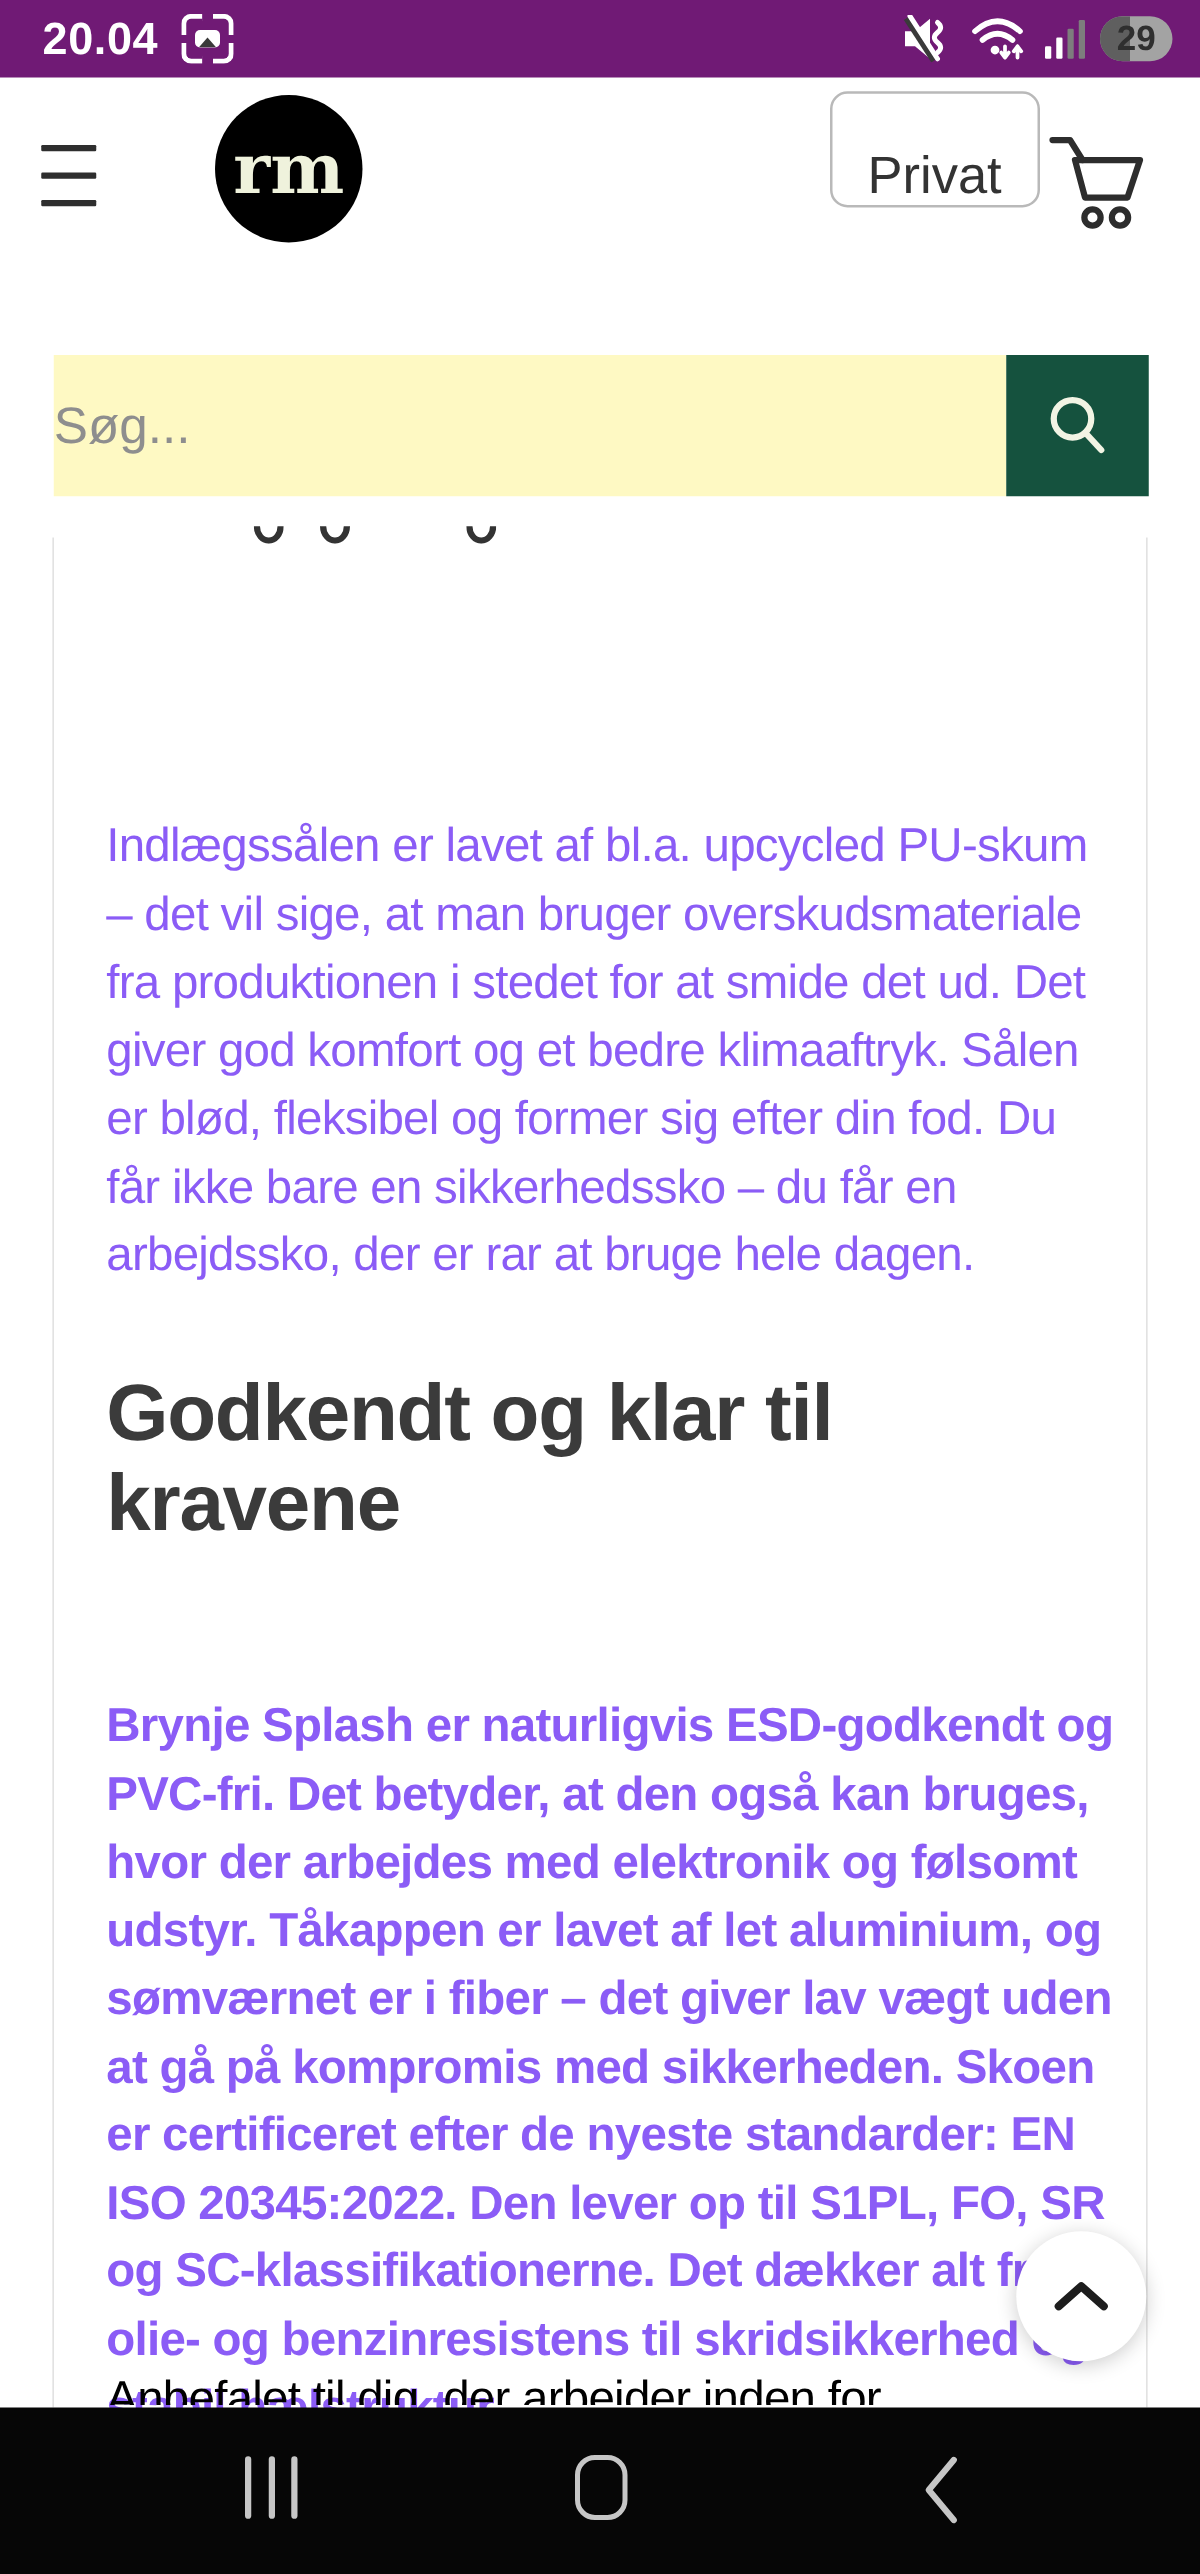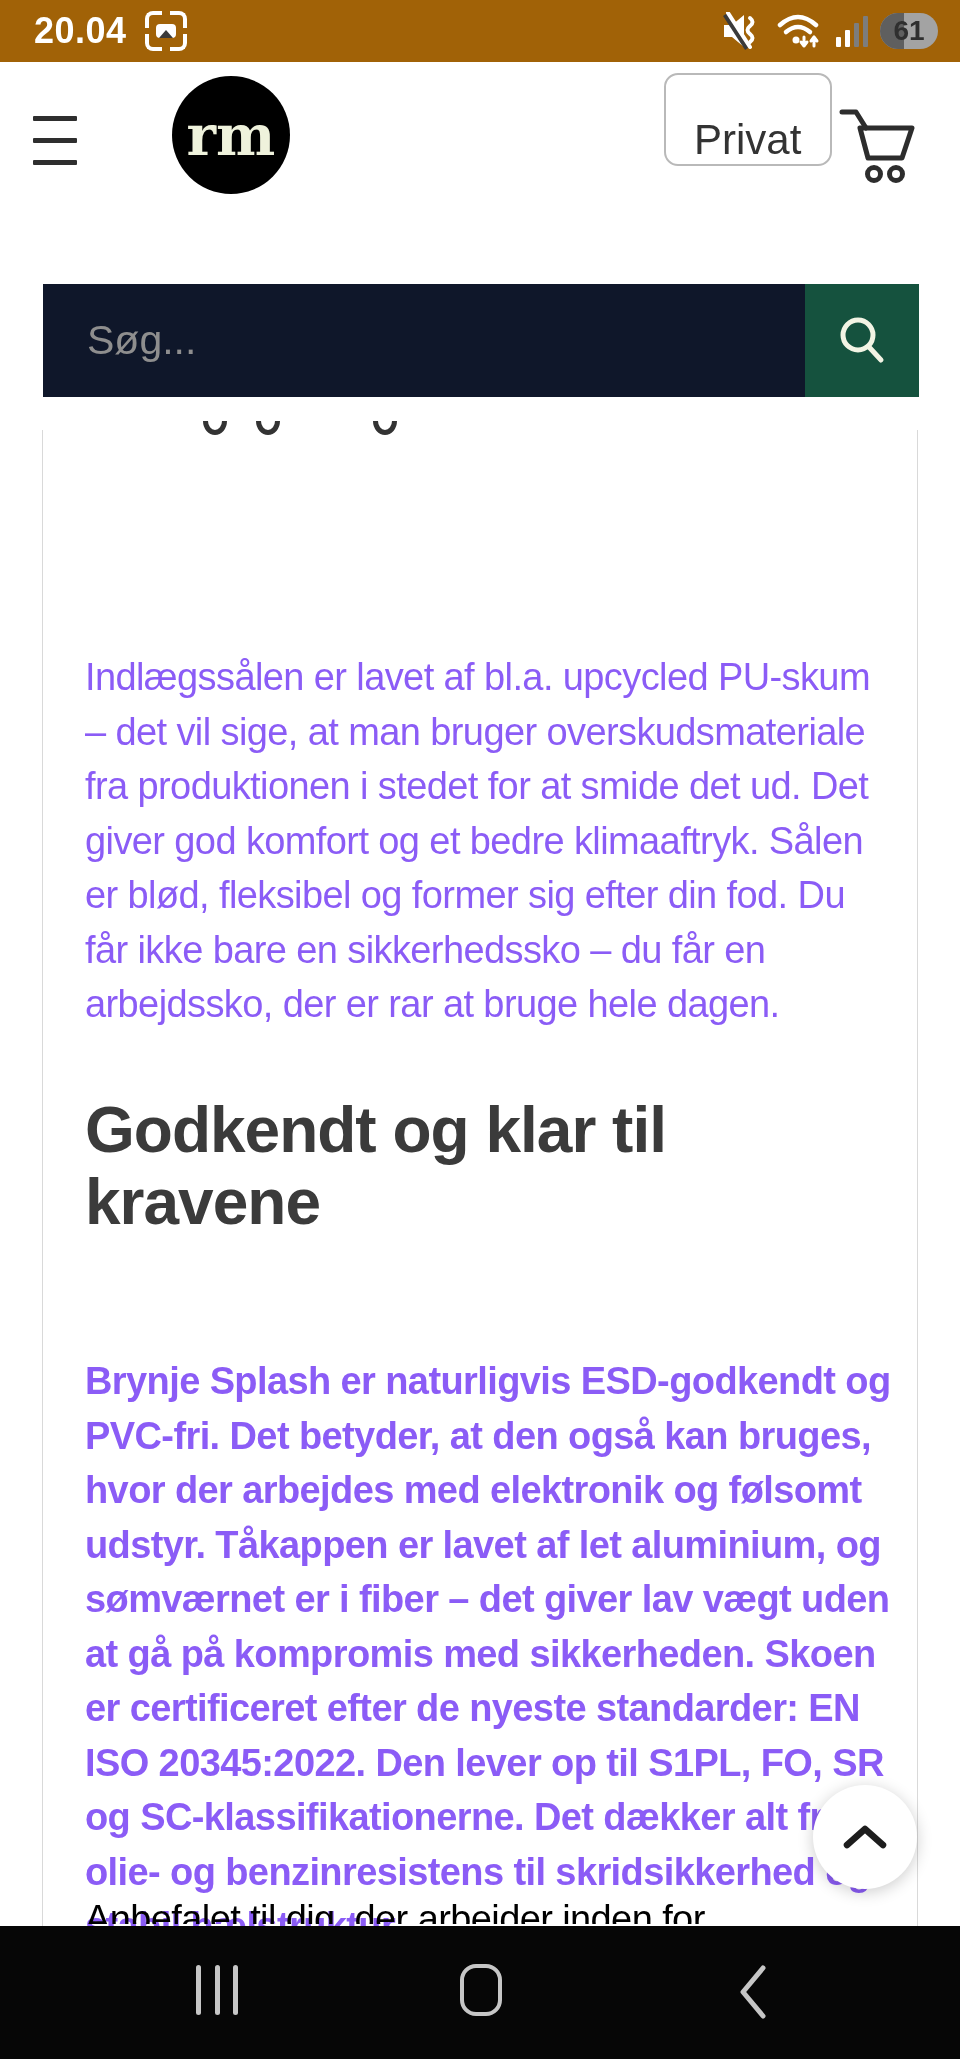"20.04" .status-bar { background: #a16207 -> #701a75 }
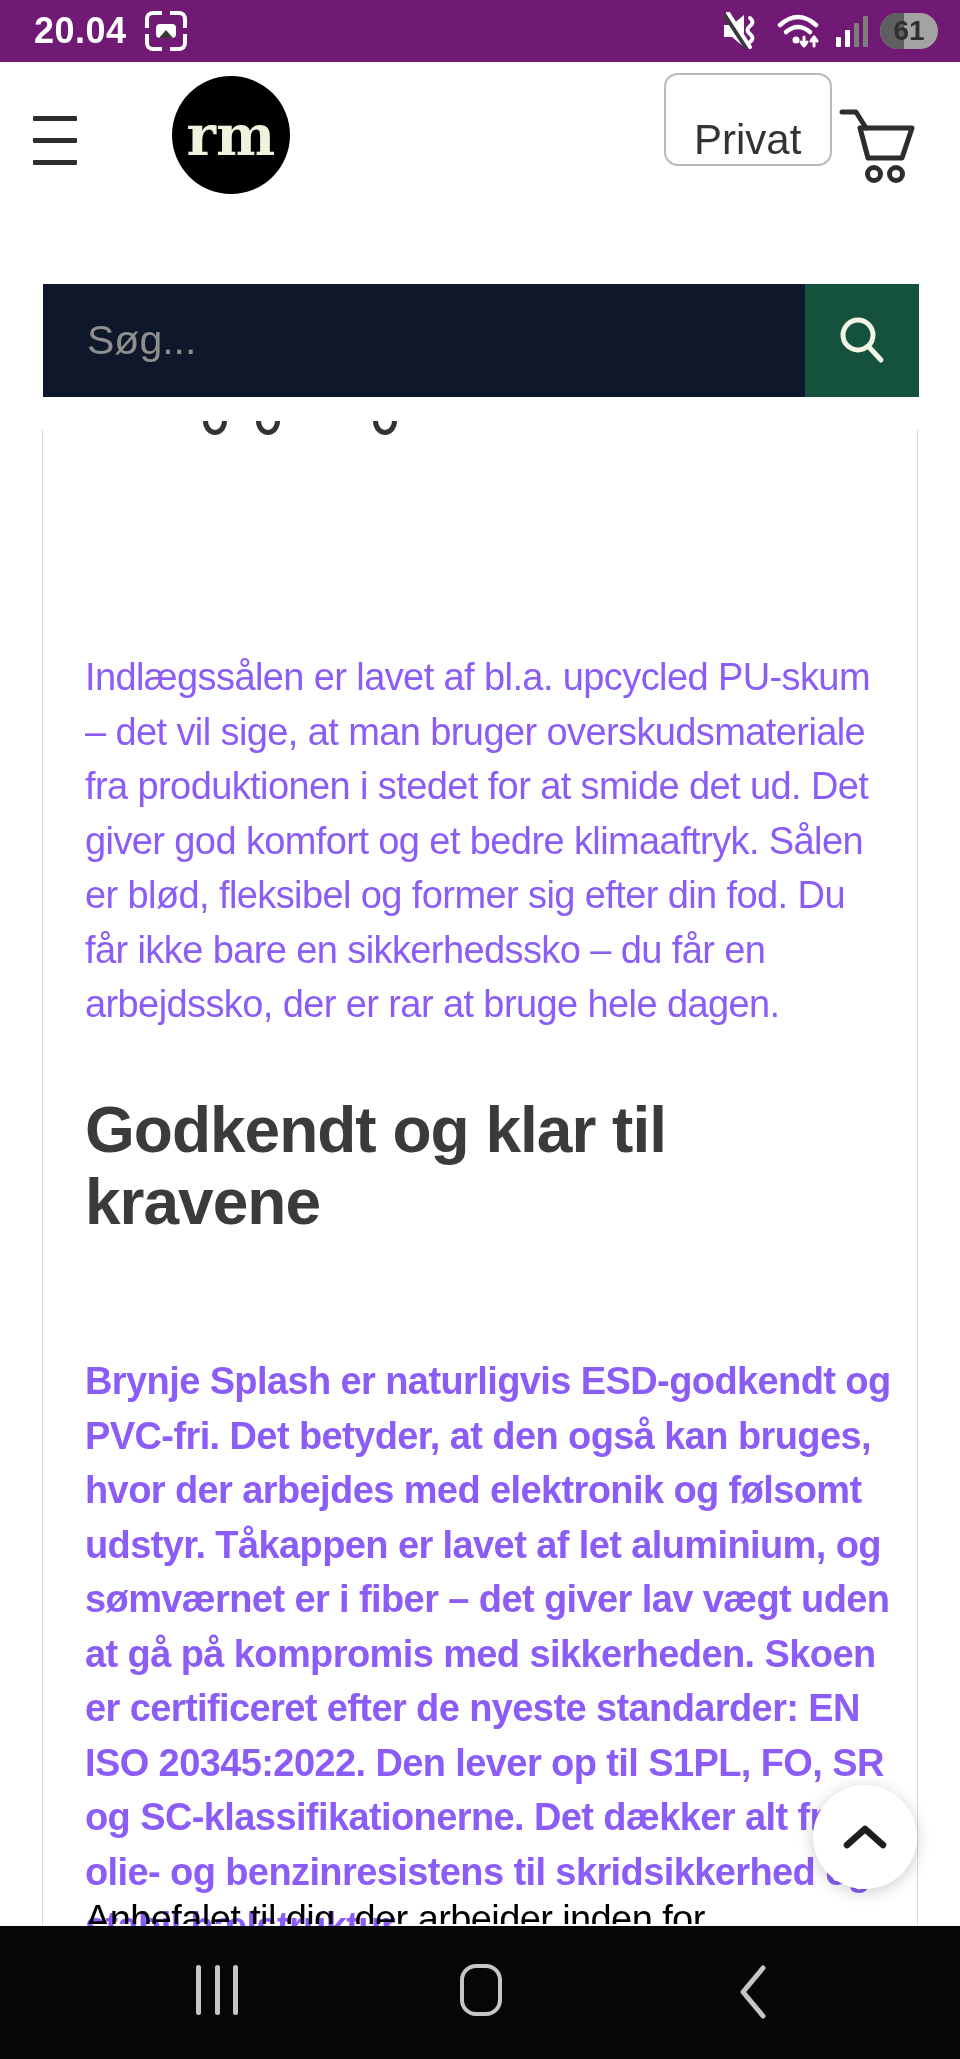"61" span.pct { text: 61 -> 29 }
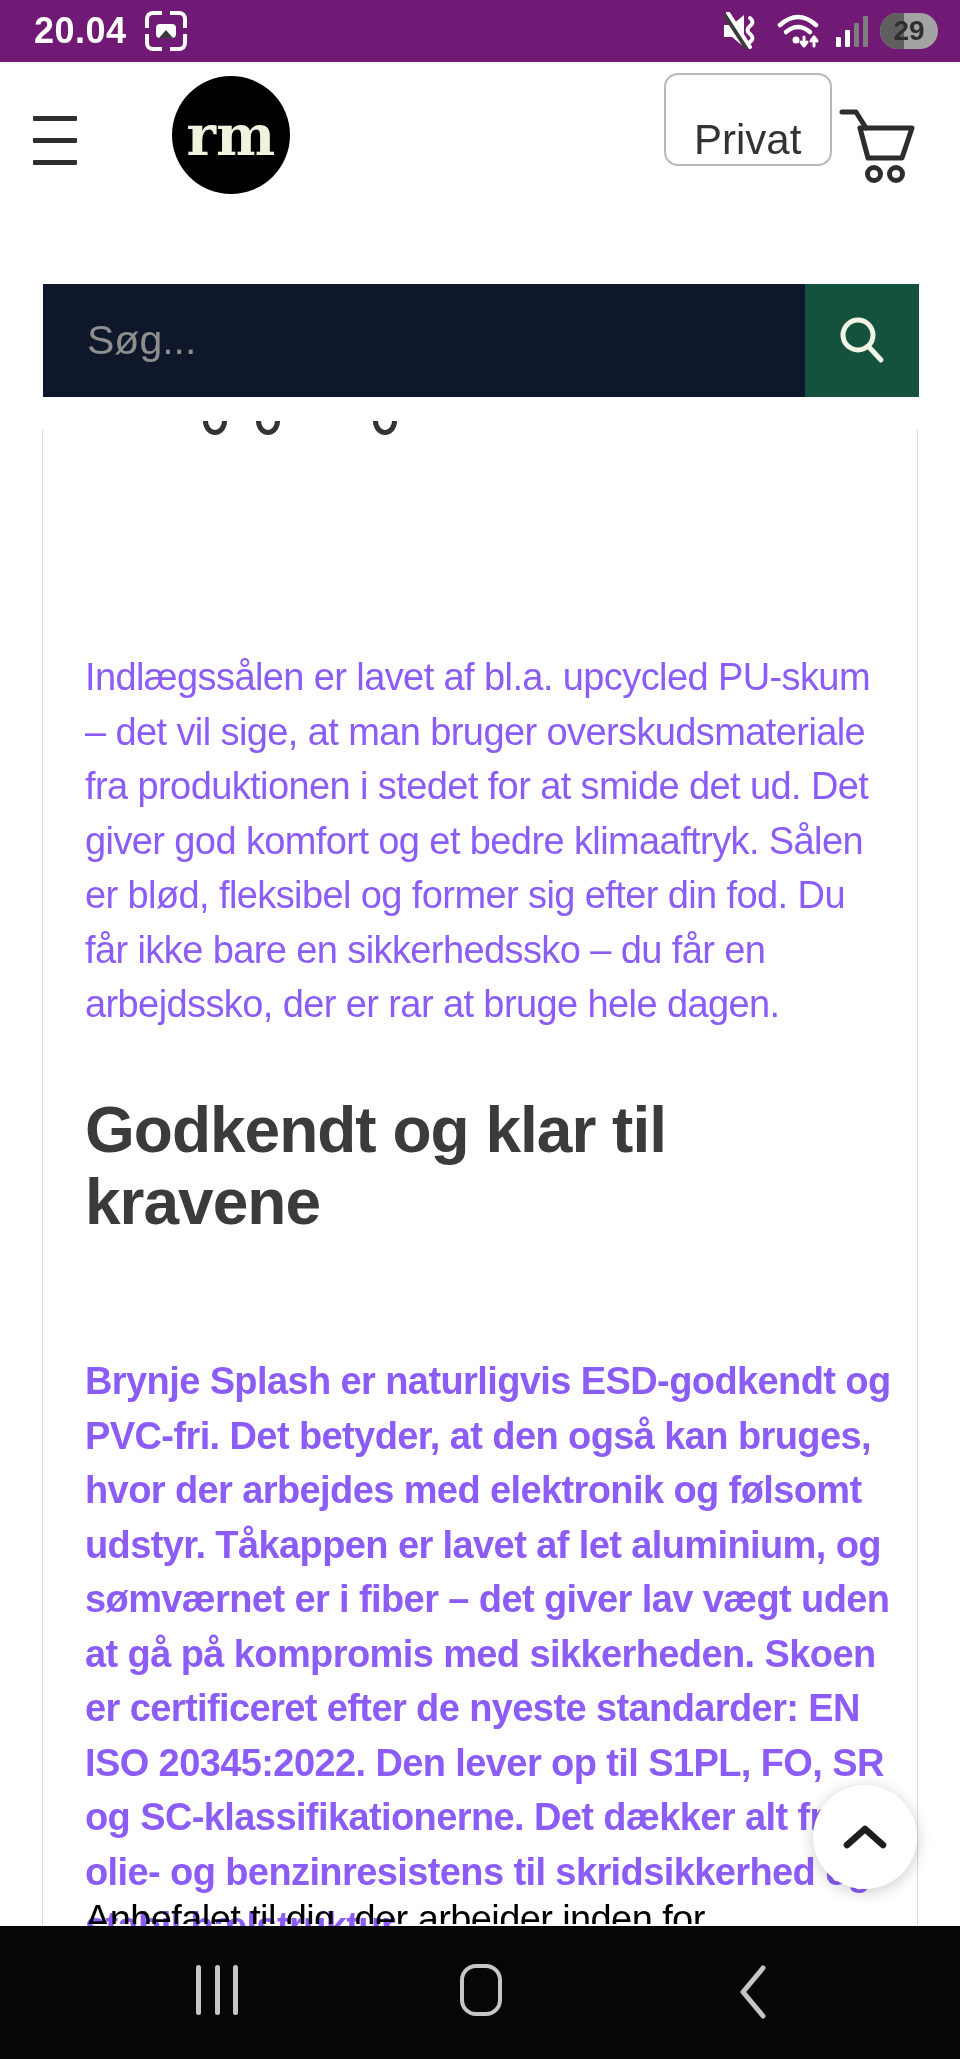"Søg..." .search-input { background: #0f172a -> #fef9c3; padding-left: 44px -> none }
